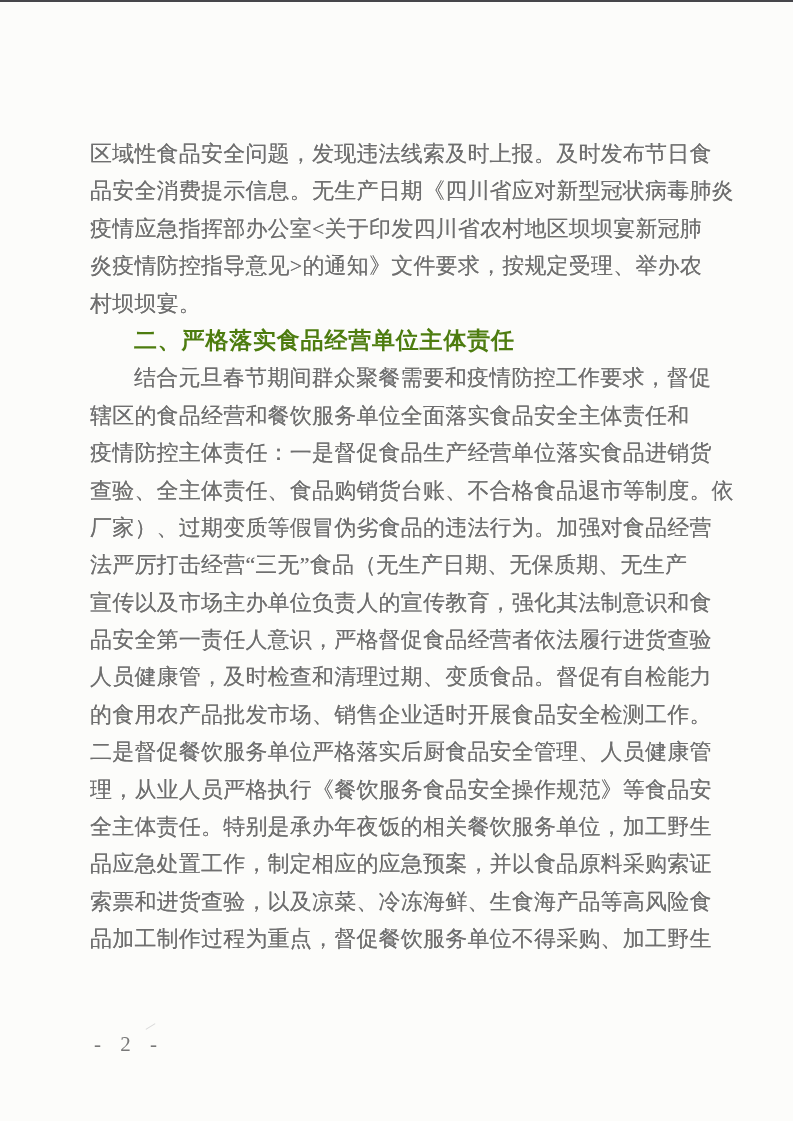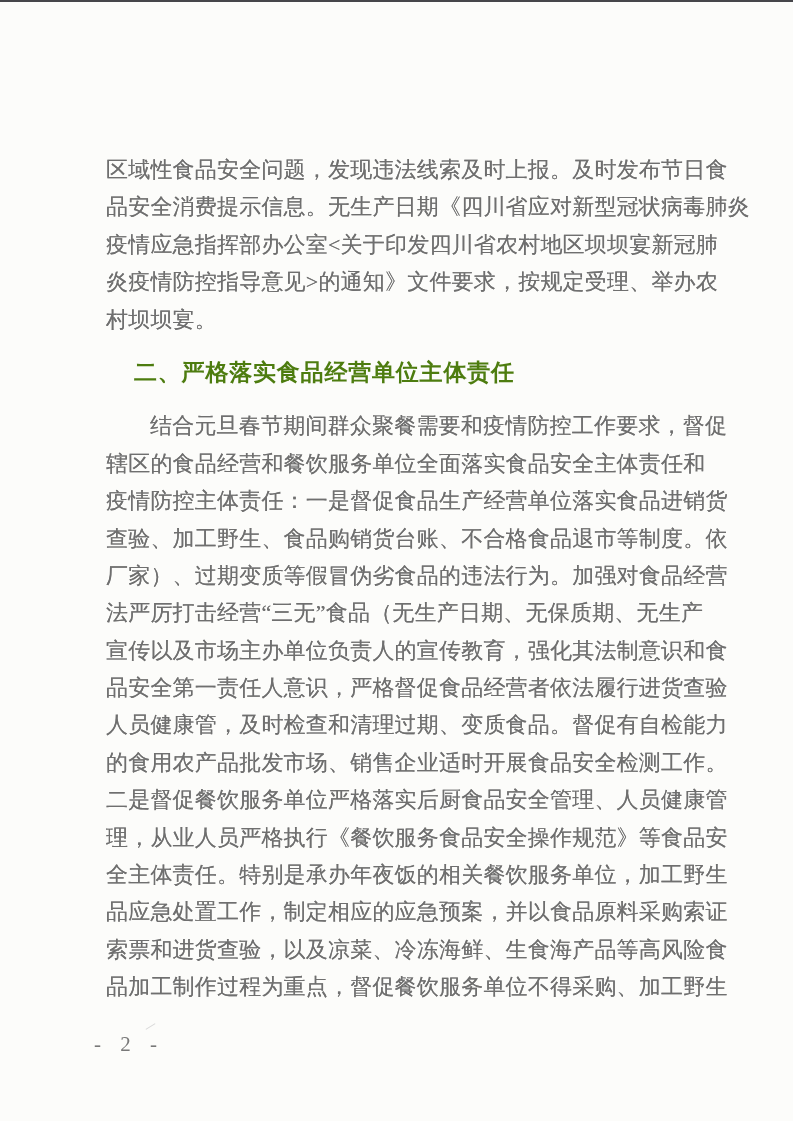"区域性食品安全问题，发现违法线索及时上报。及时发布节日食" .para { margin: 16px -> 0 }
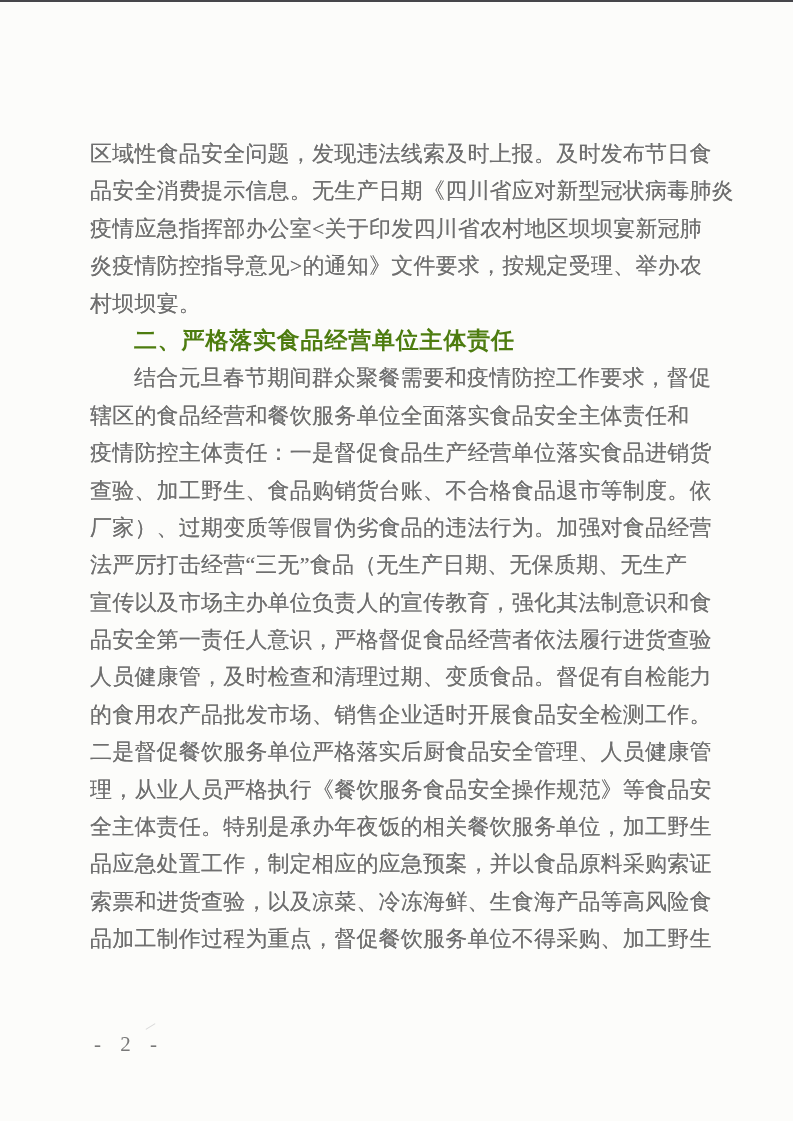"查验、加工野生、食品购销货台账、不合格食品退市等制度。依" div.text-line { text: 加工野生 -> 全主体责任 }
